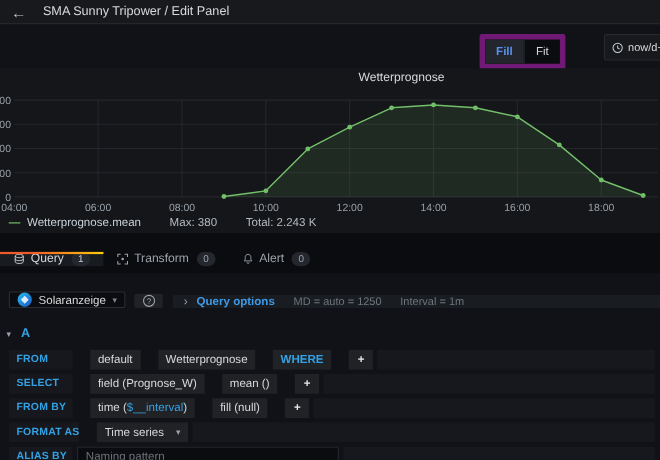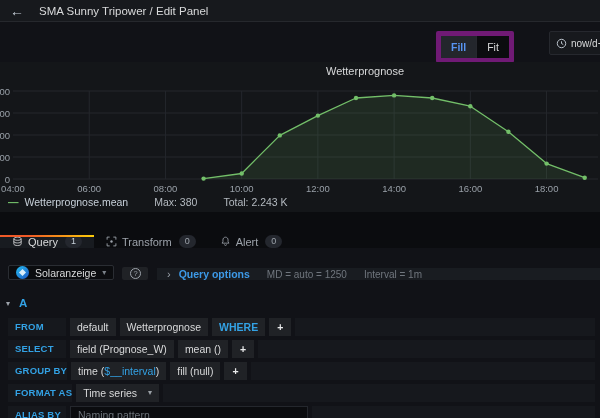"Query" .tabbar { align-items: flex-end -> center }
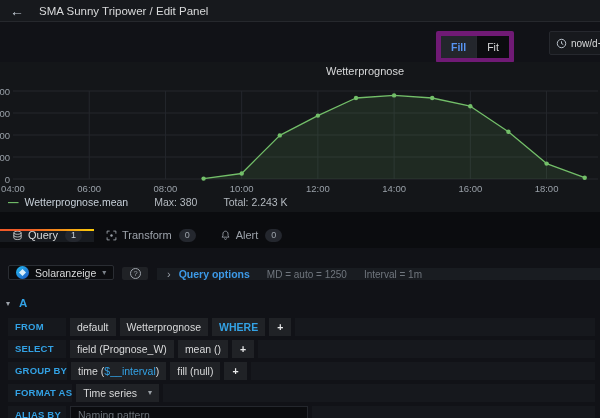"default" .qcell { margin-left: 4px -> 16px }
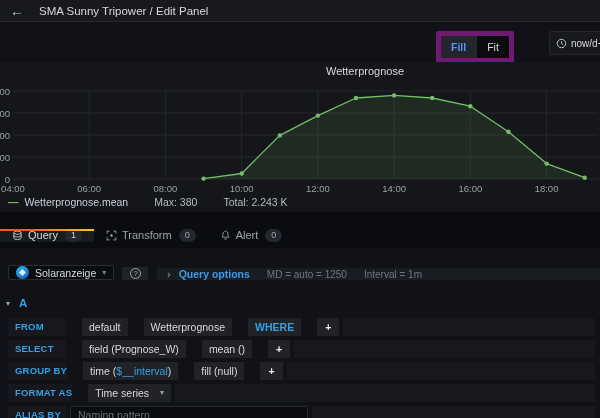"GROUP BY" div.qlabel { text: GROUP -> FROM }
